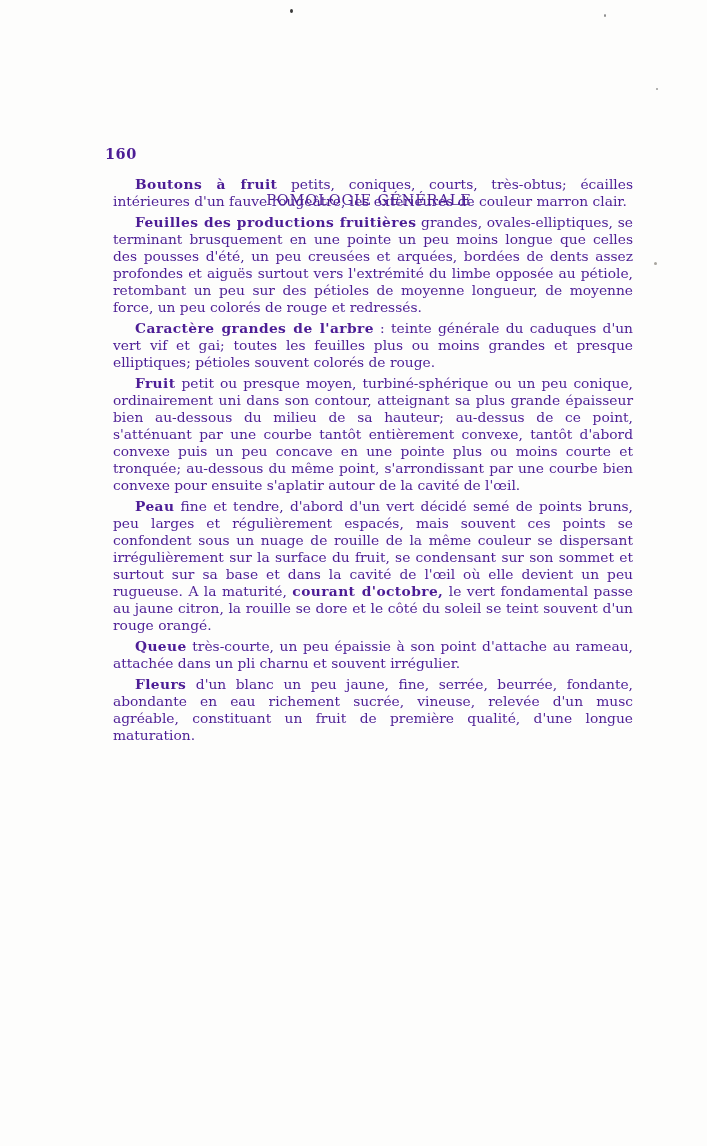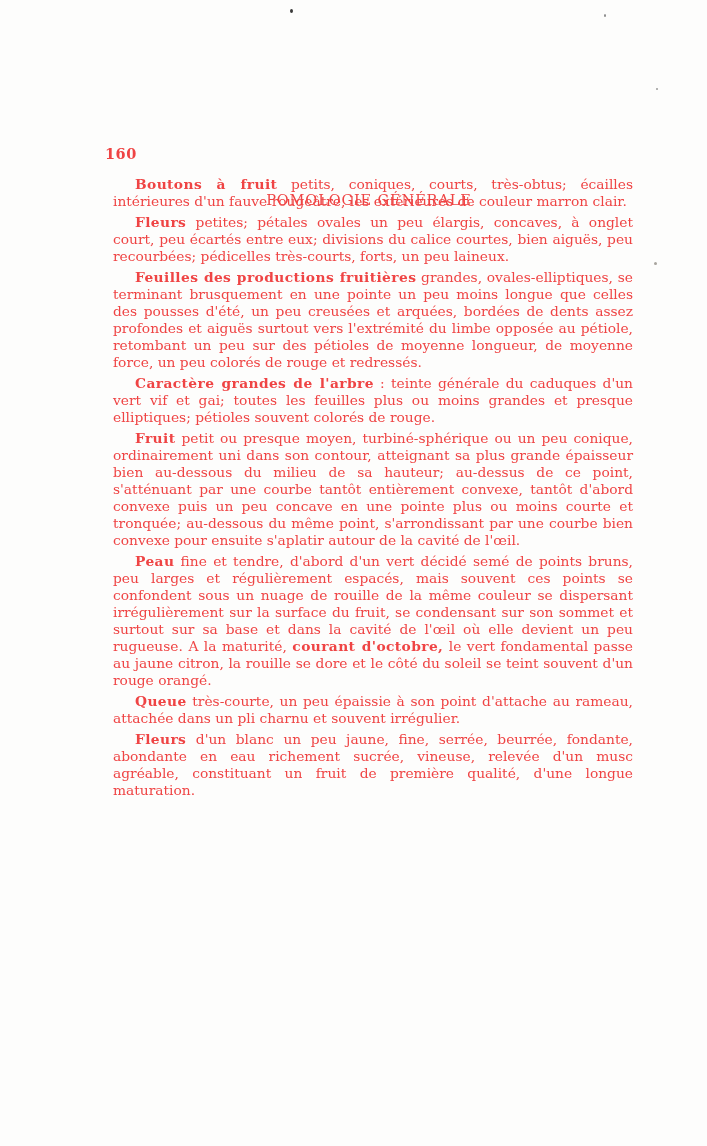"160" .page { color: #ef4444 -> #4c1d95 }
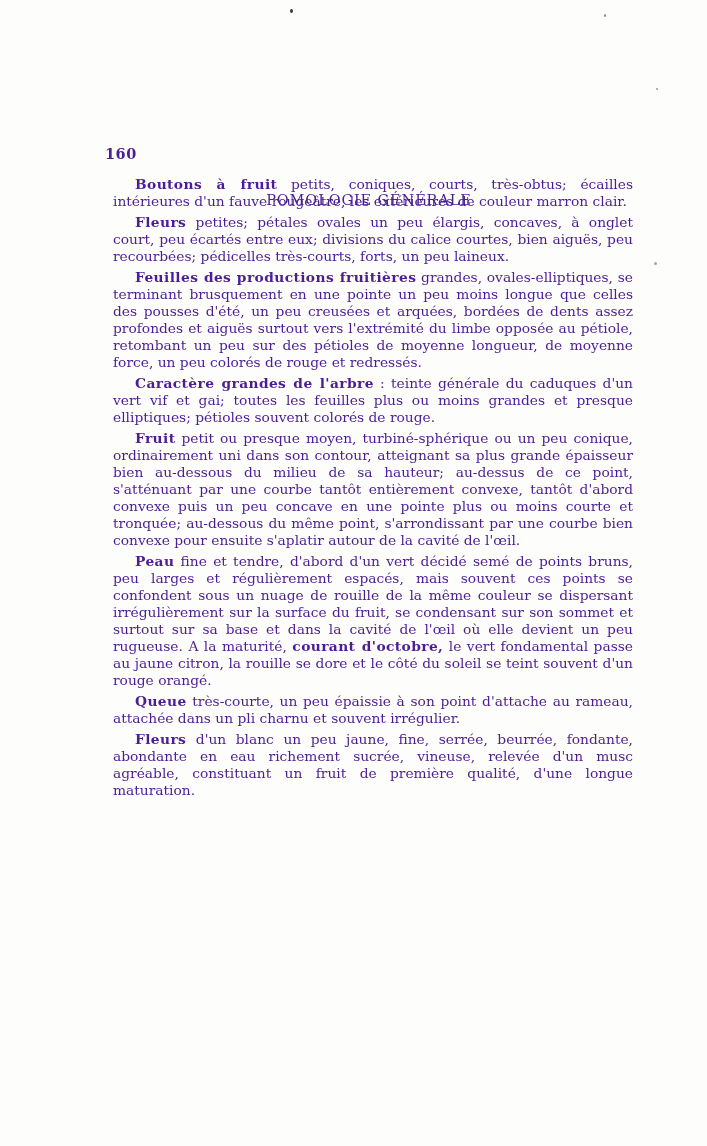"Fleurs petites; pétales ovales un" p { html: <p><span>Fleurs</span><span> petites; pétales ovales un peu élargis, concaves, à onglet court, peu écartés entre eux; divisions du calice courtes, bien aiguës, peu recourbées; pédicelles très-courts, forts, un peu laineux.</span></p> -> none }
